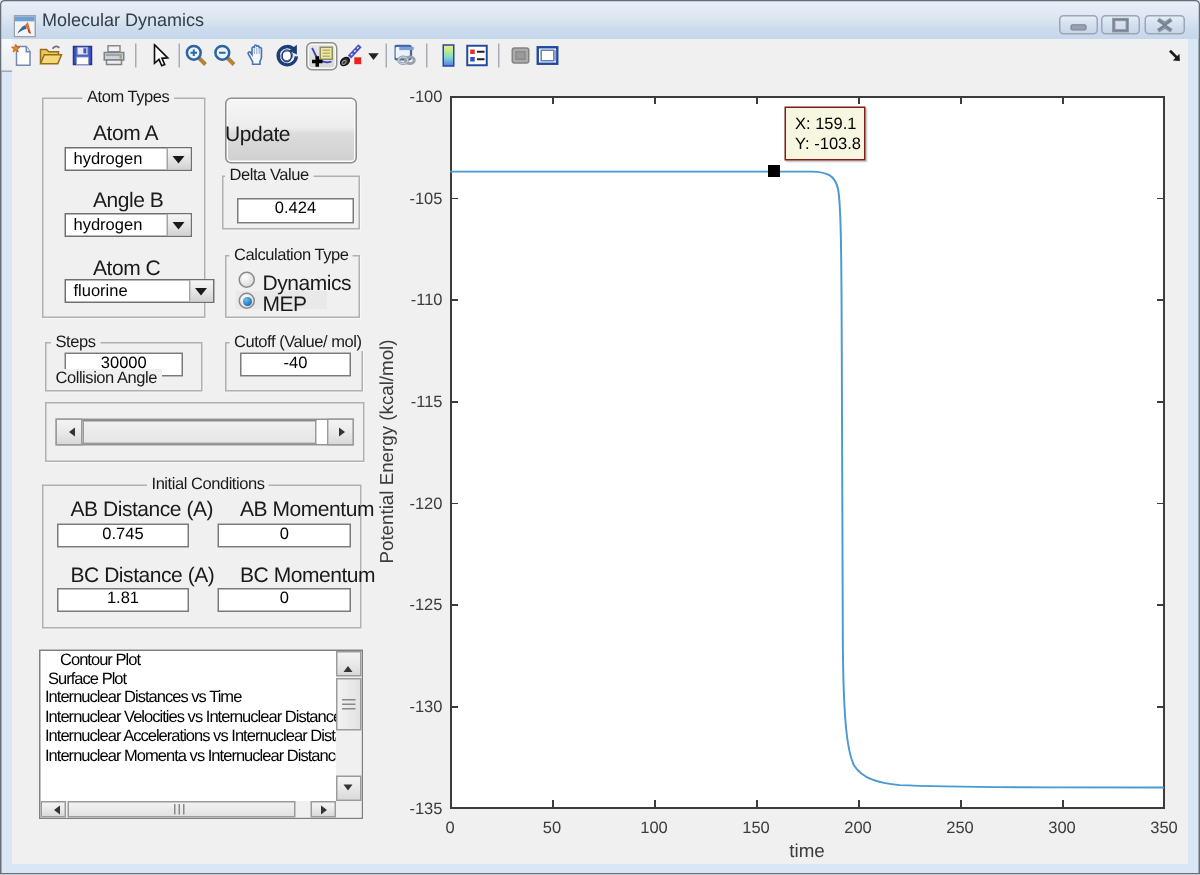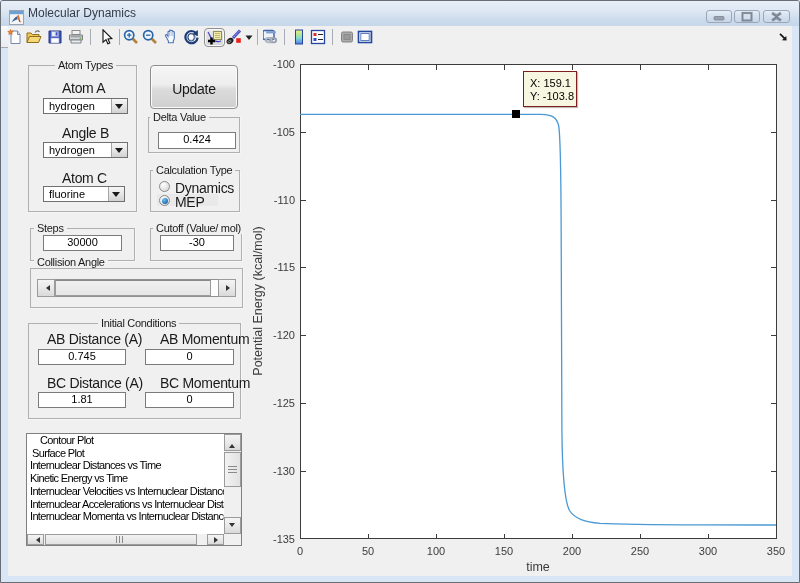"Update" div.lbl { text-align: center -> left }
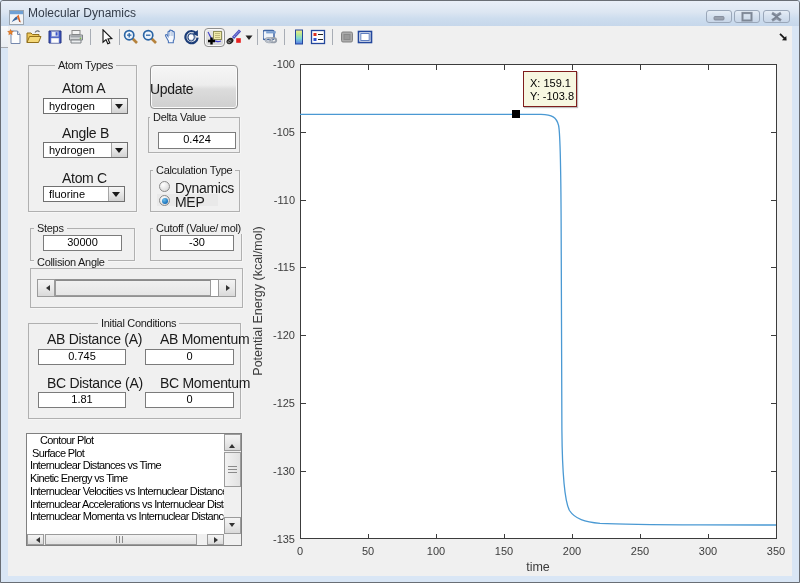"fluorine" div.combo { width: 82px -> 100px }
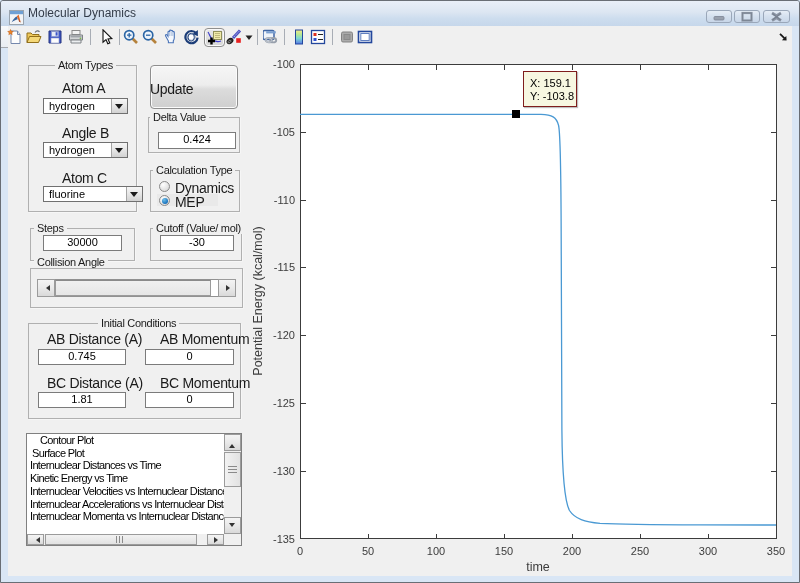"-30" div.edit { text: -30 -> -40 }
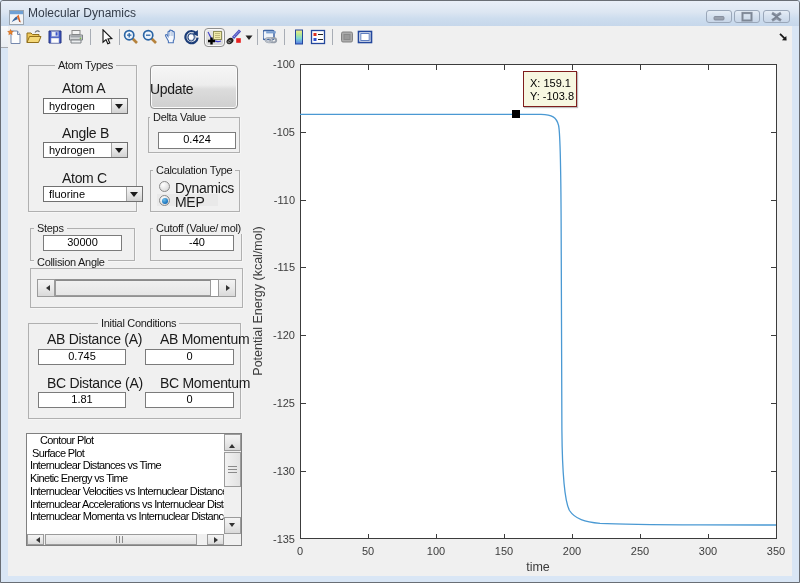"Collision Angle" div.plabel { top: 256px -> 246px }
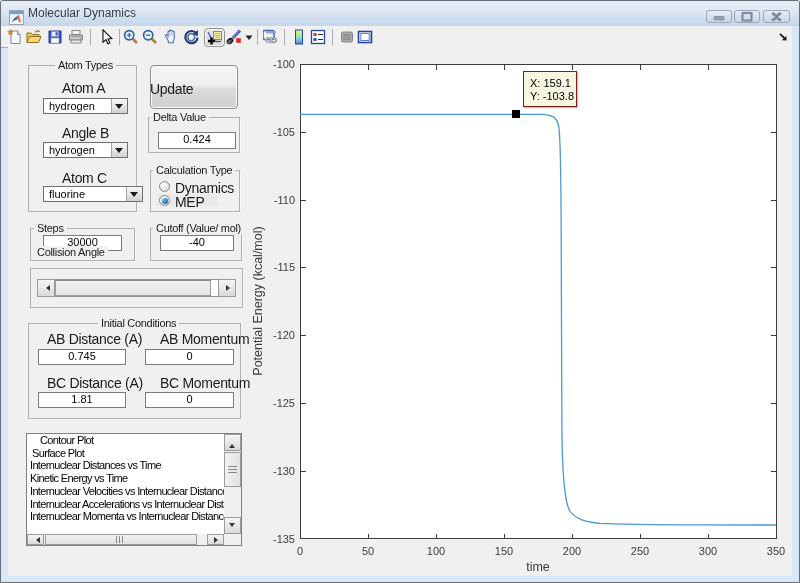"Kinetic Energy vs Time" div { html: <div>Kinetic Energy vs Time</div> -> none }
